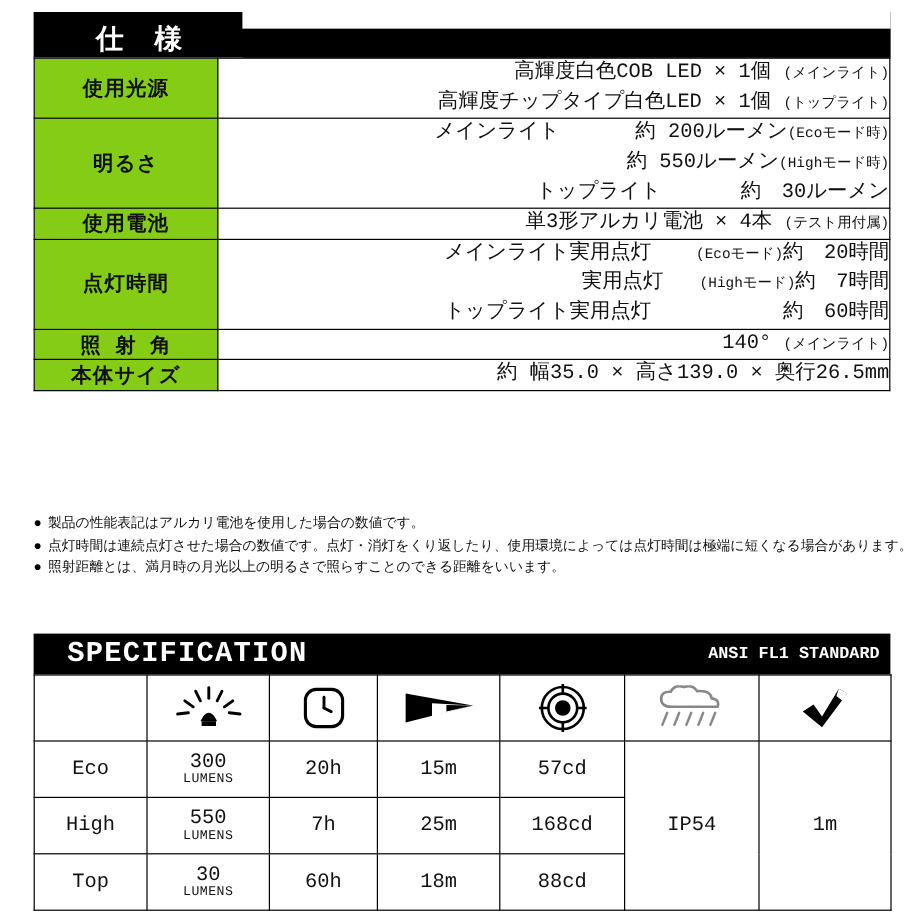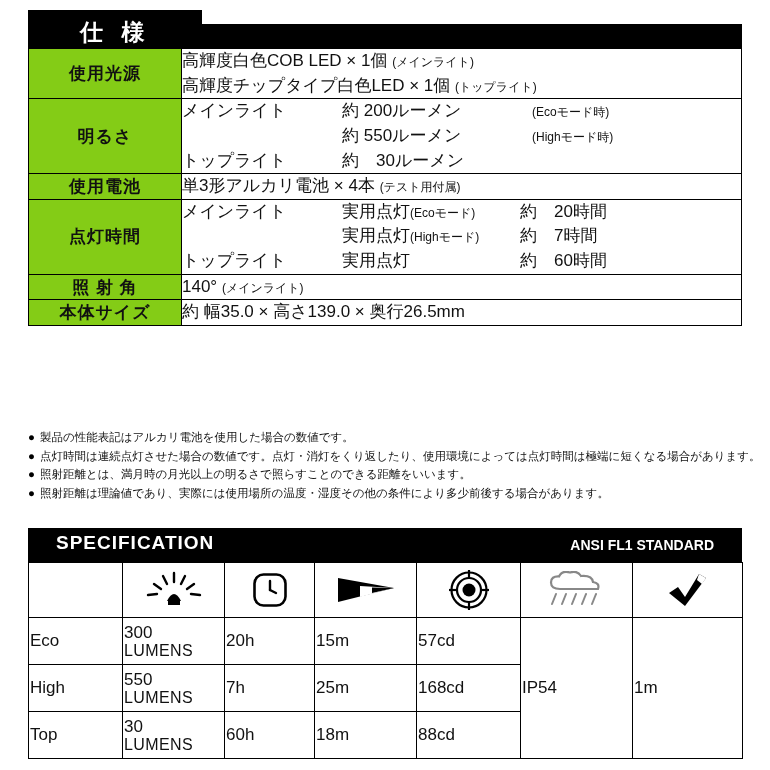"仕 様" .page { font-family: none -> Liberation Mono, monospace }
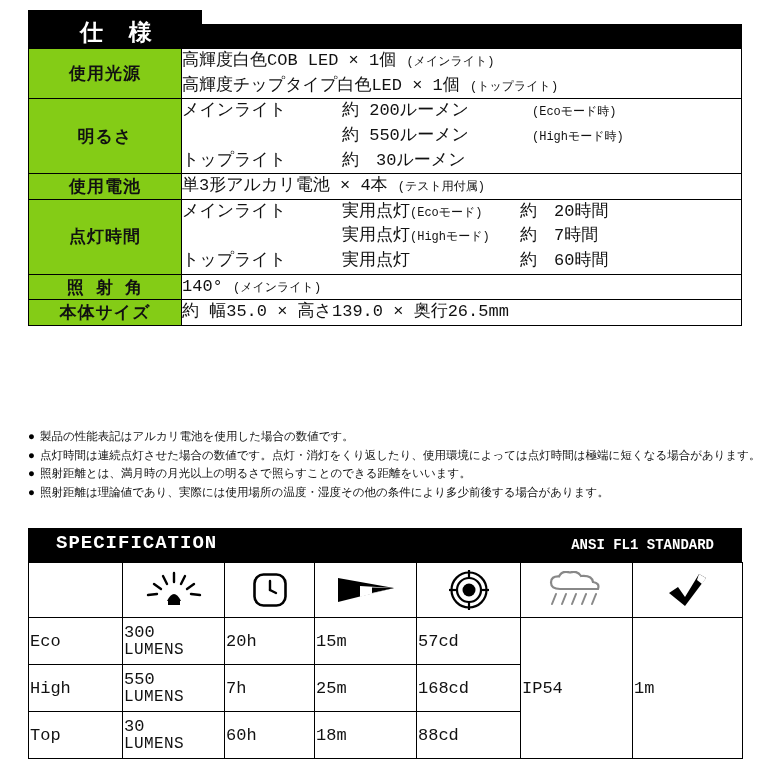"高輝度白色COB LED × 1個 (メインライト)" .ln { text-align: none -> right }
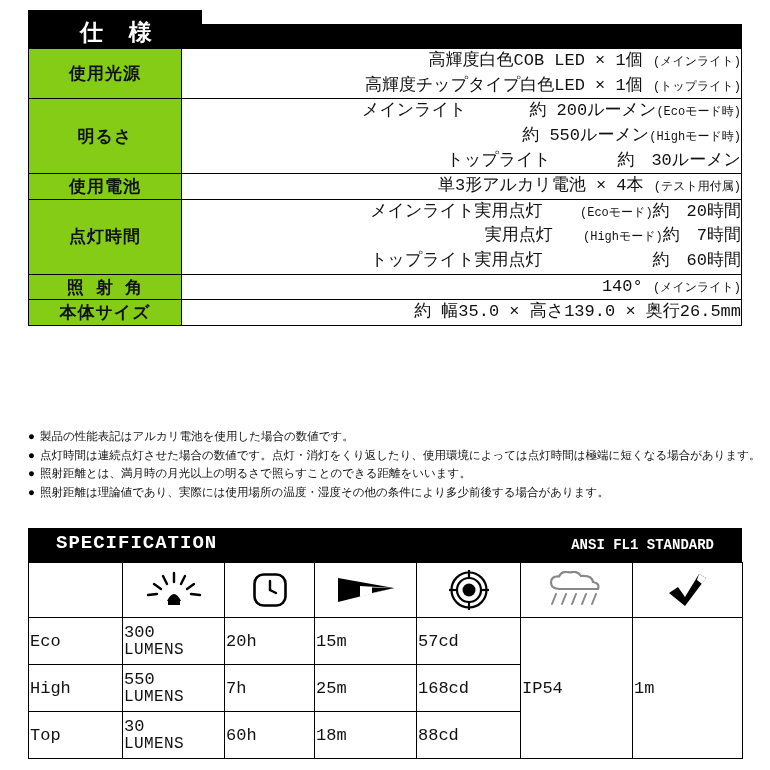"● 照射距離は理論値であり、実際には使用場所の温度・湿度その他の条件により多少前後する場合があります。" div.note { html: <div><span>●</span><span>照射距離は理論値であり、実際には使用場所の温度・湿度その他の条件により多少前後する場合があります。</span></div> -> none }
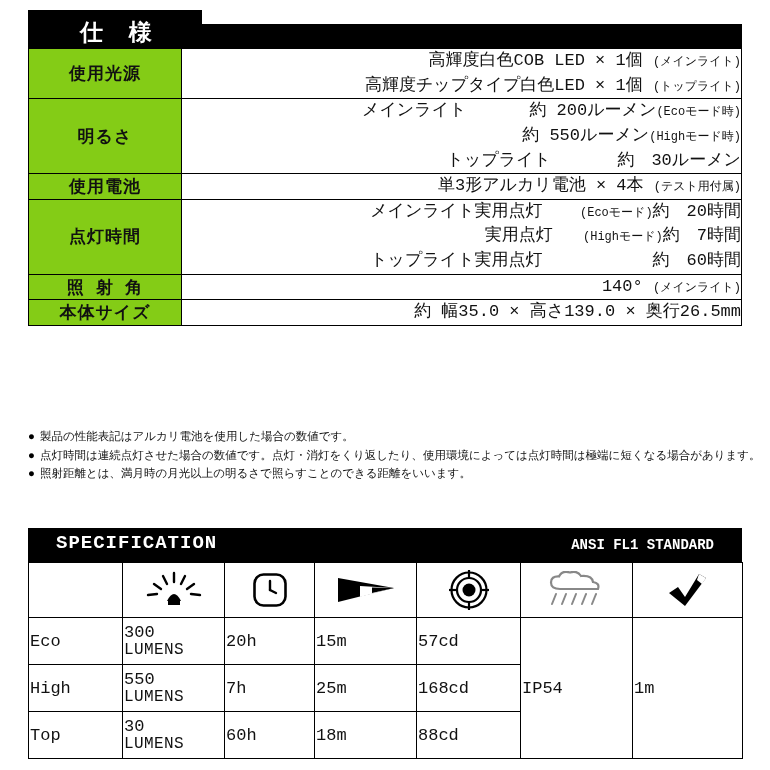"SPECIFICATION" .ansi-head .spec-en { font-size: 19px -> 24px }
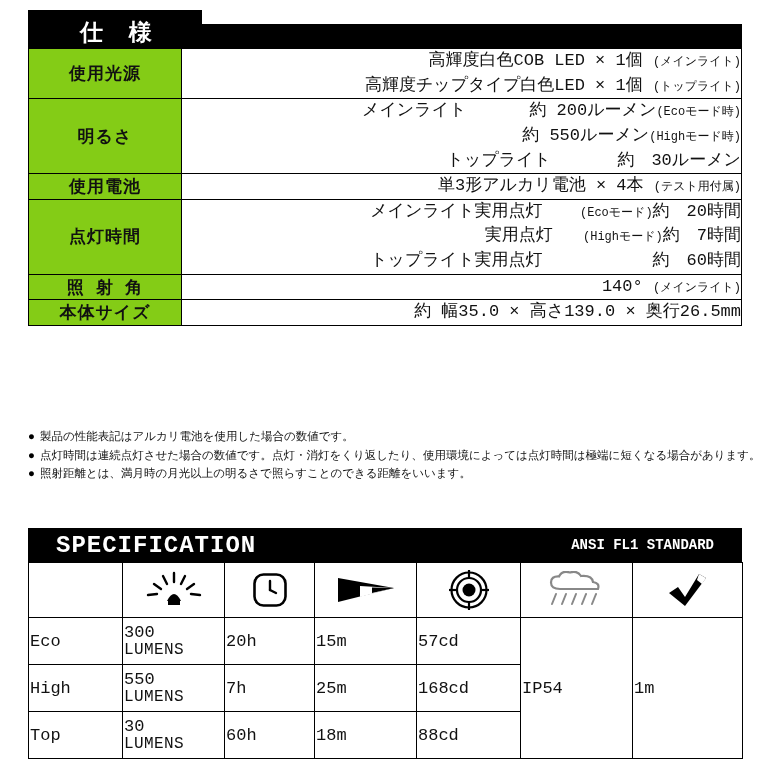"ANSI FL1 STANDARD" .ansi-head .std { right: 28px -> 9px }
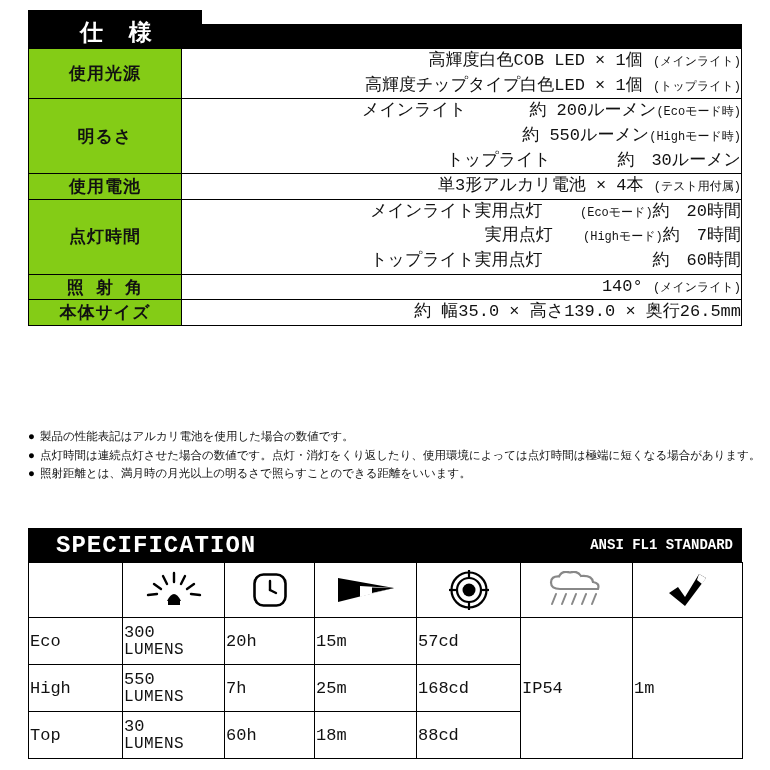"Eco" table.ansi td { text-align: left -> center }
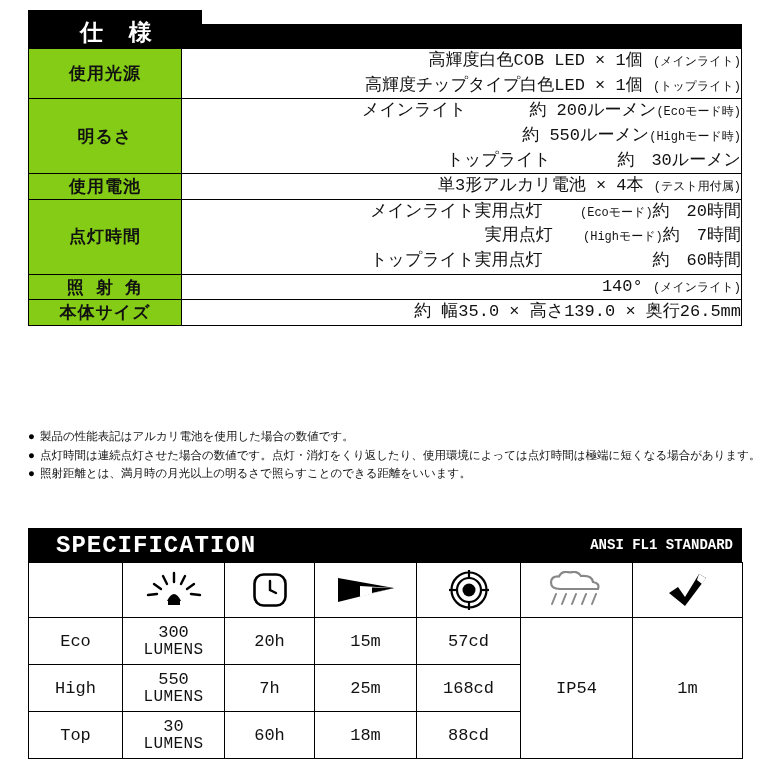"LUMENS" .lumens small { font-size: 16px -> 11px }
